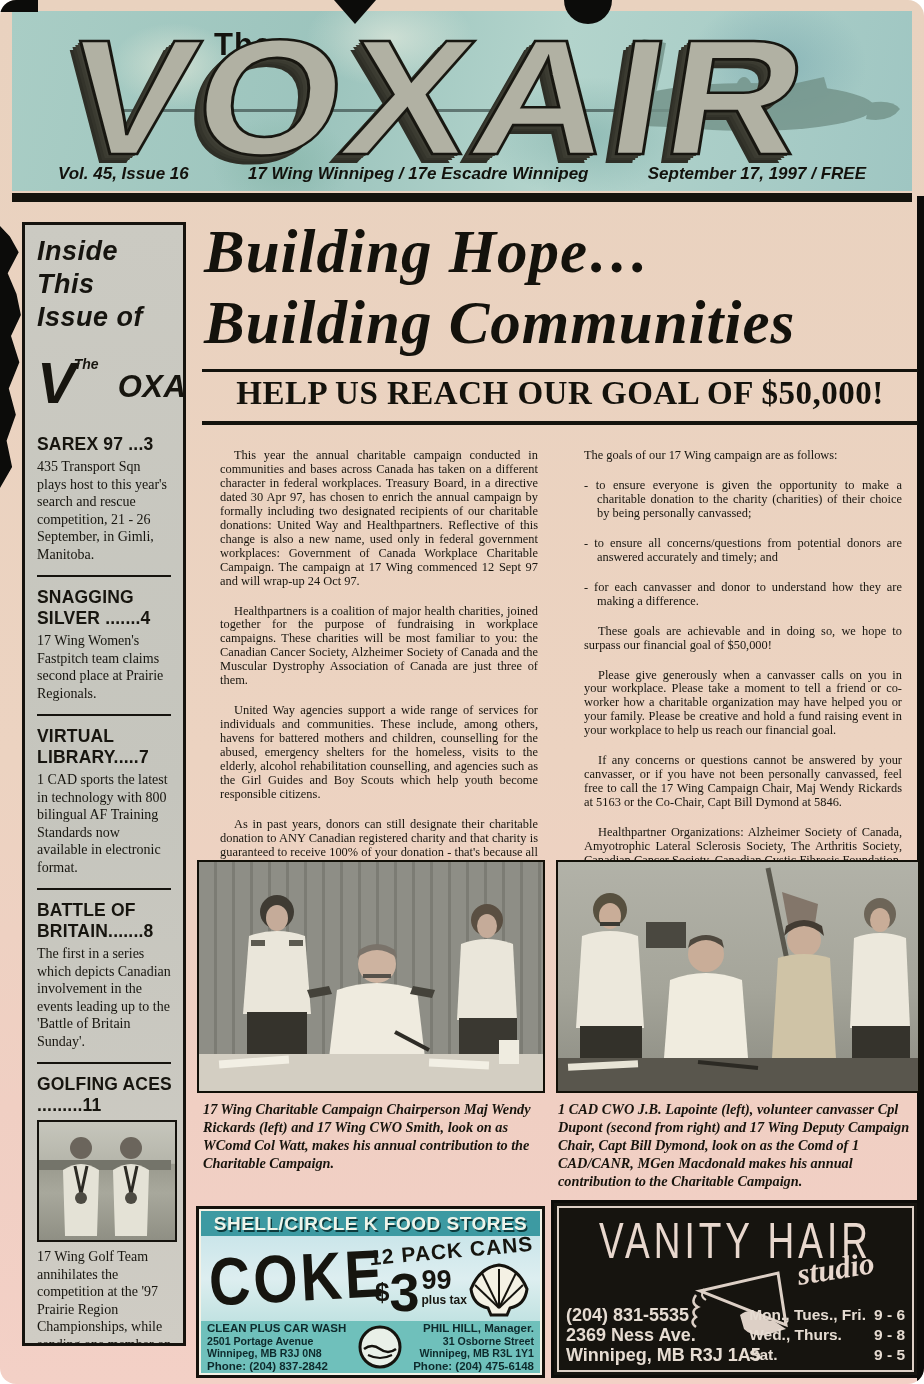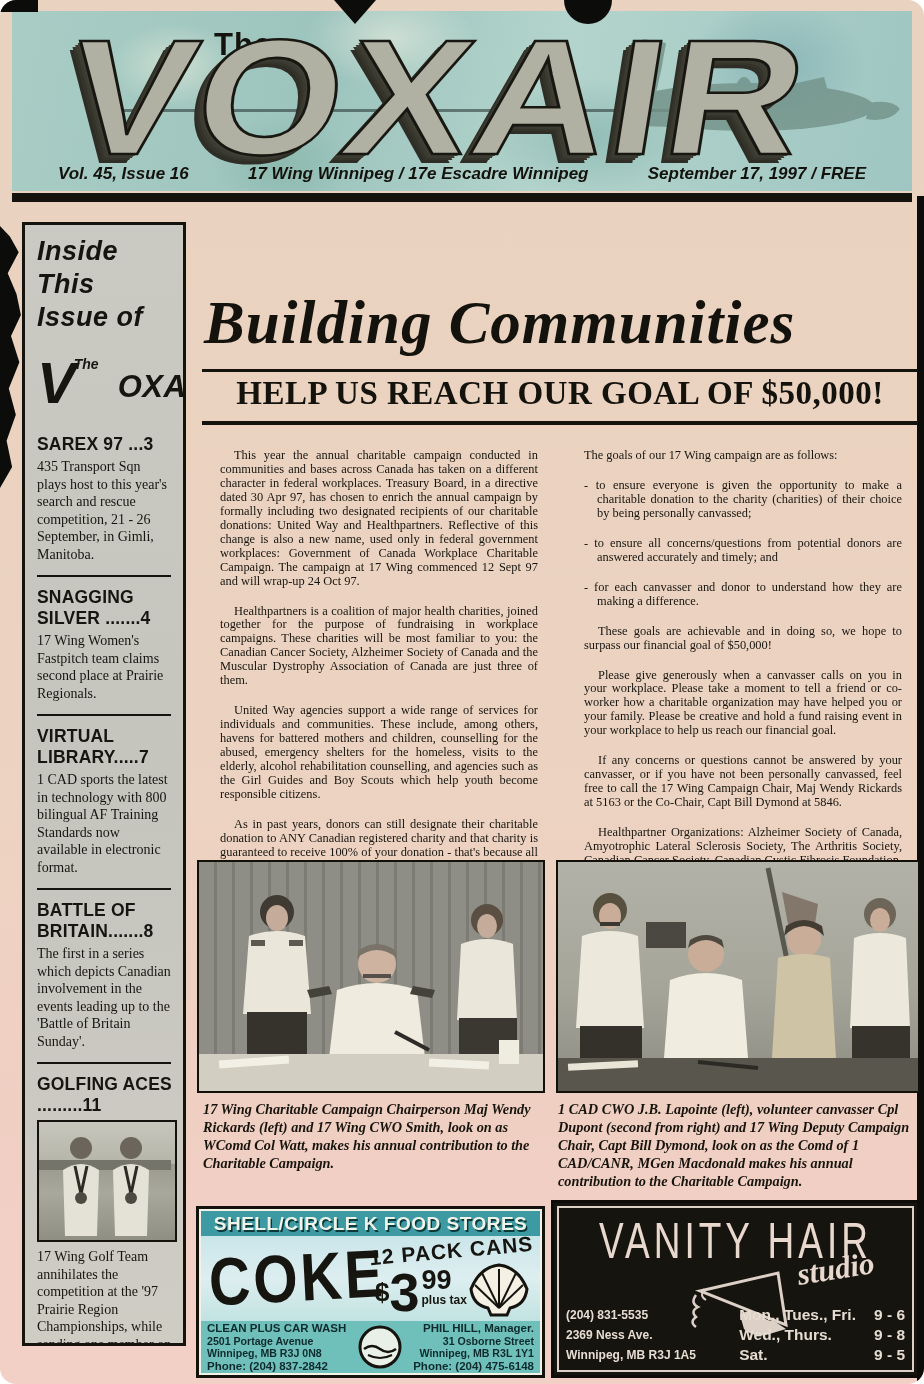"Building Hope…" div.abs { html: none -> <div>Building Hope…</div> }
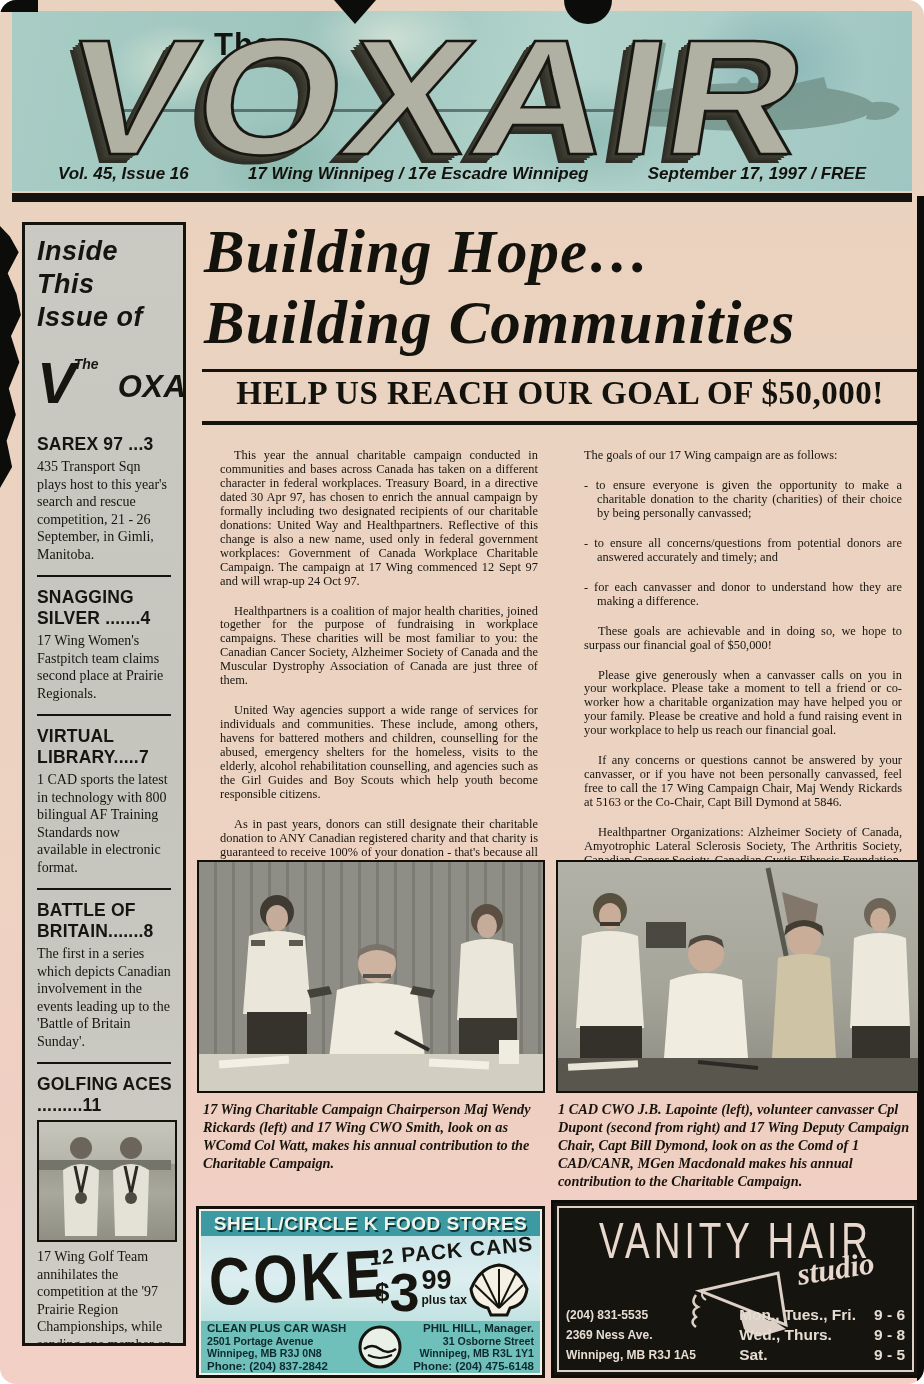"(204) 831-5535" #vanity-left { font-size: 12px -> 18px }
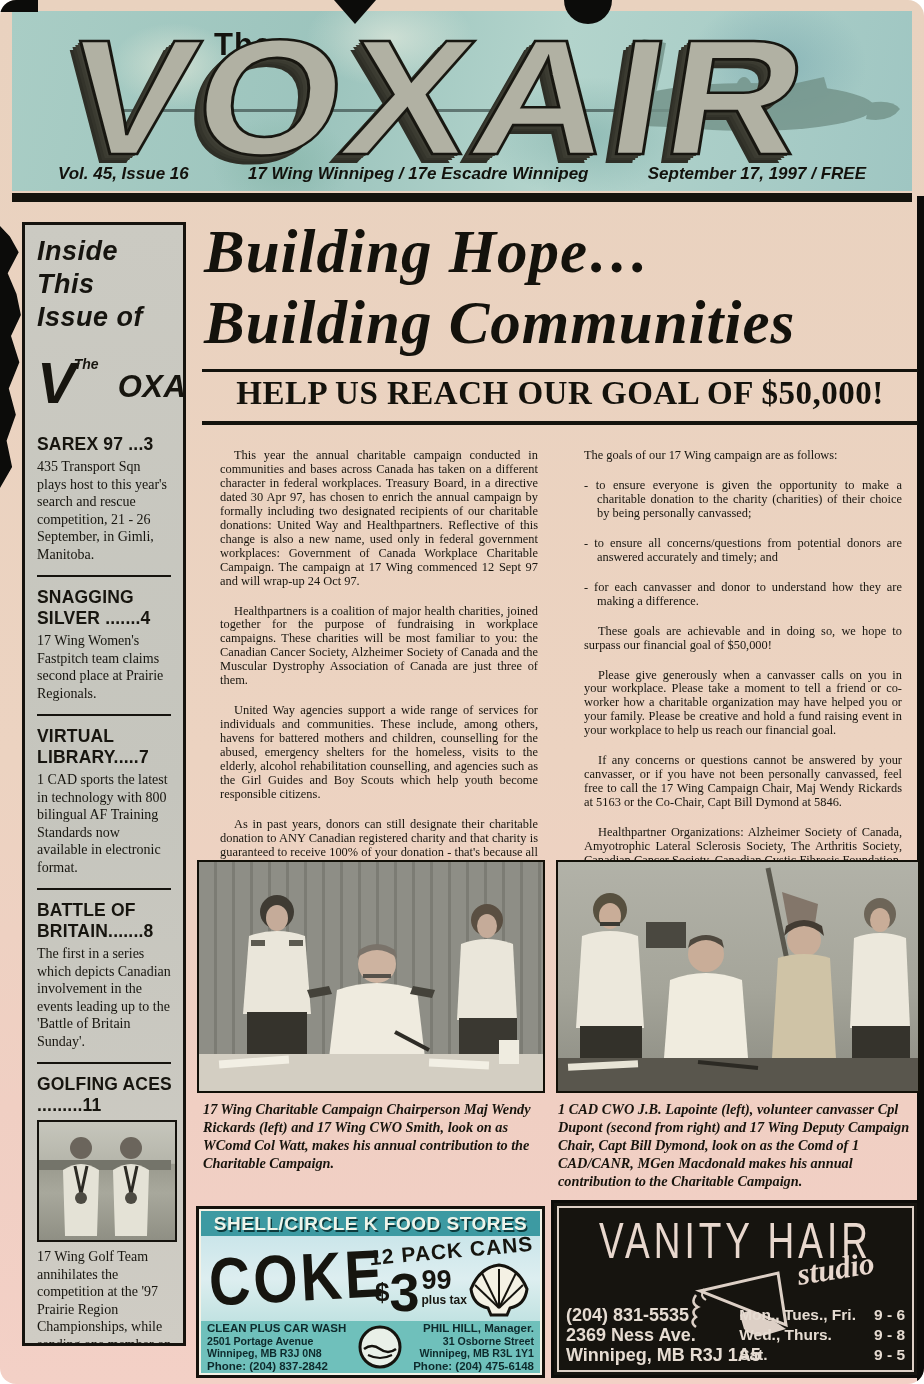"Mon., Tues., Fri." #vanity-hours { column-gap: 18px -> 8px }
